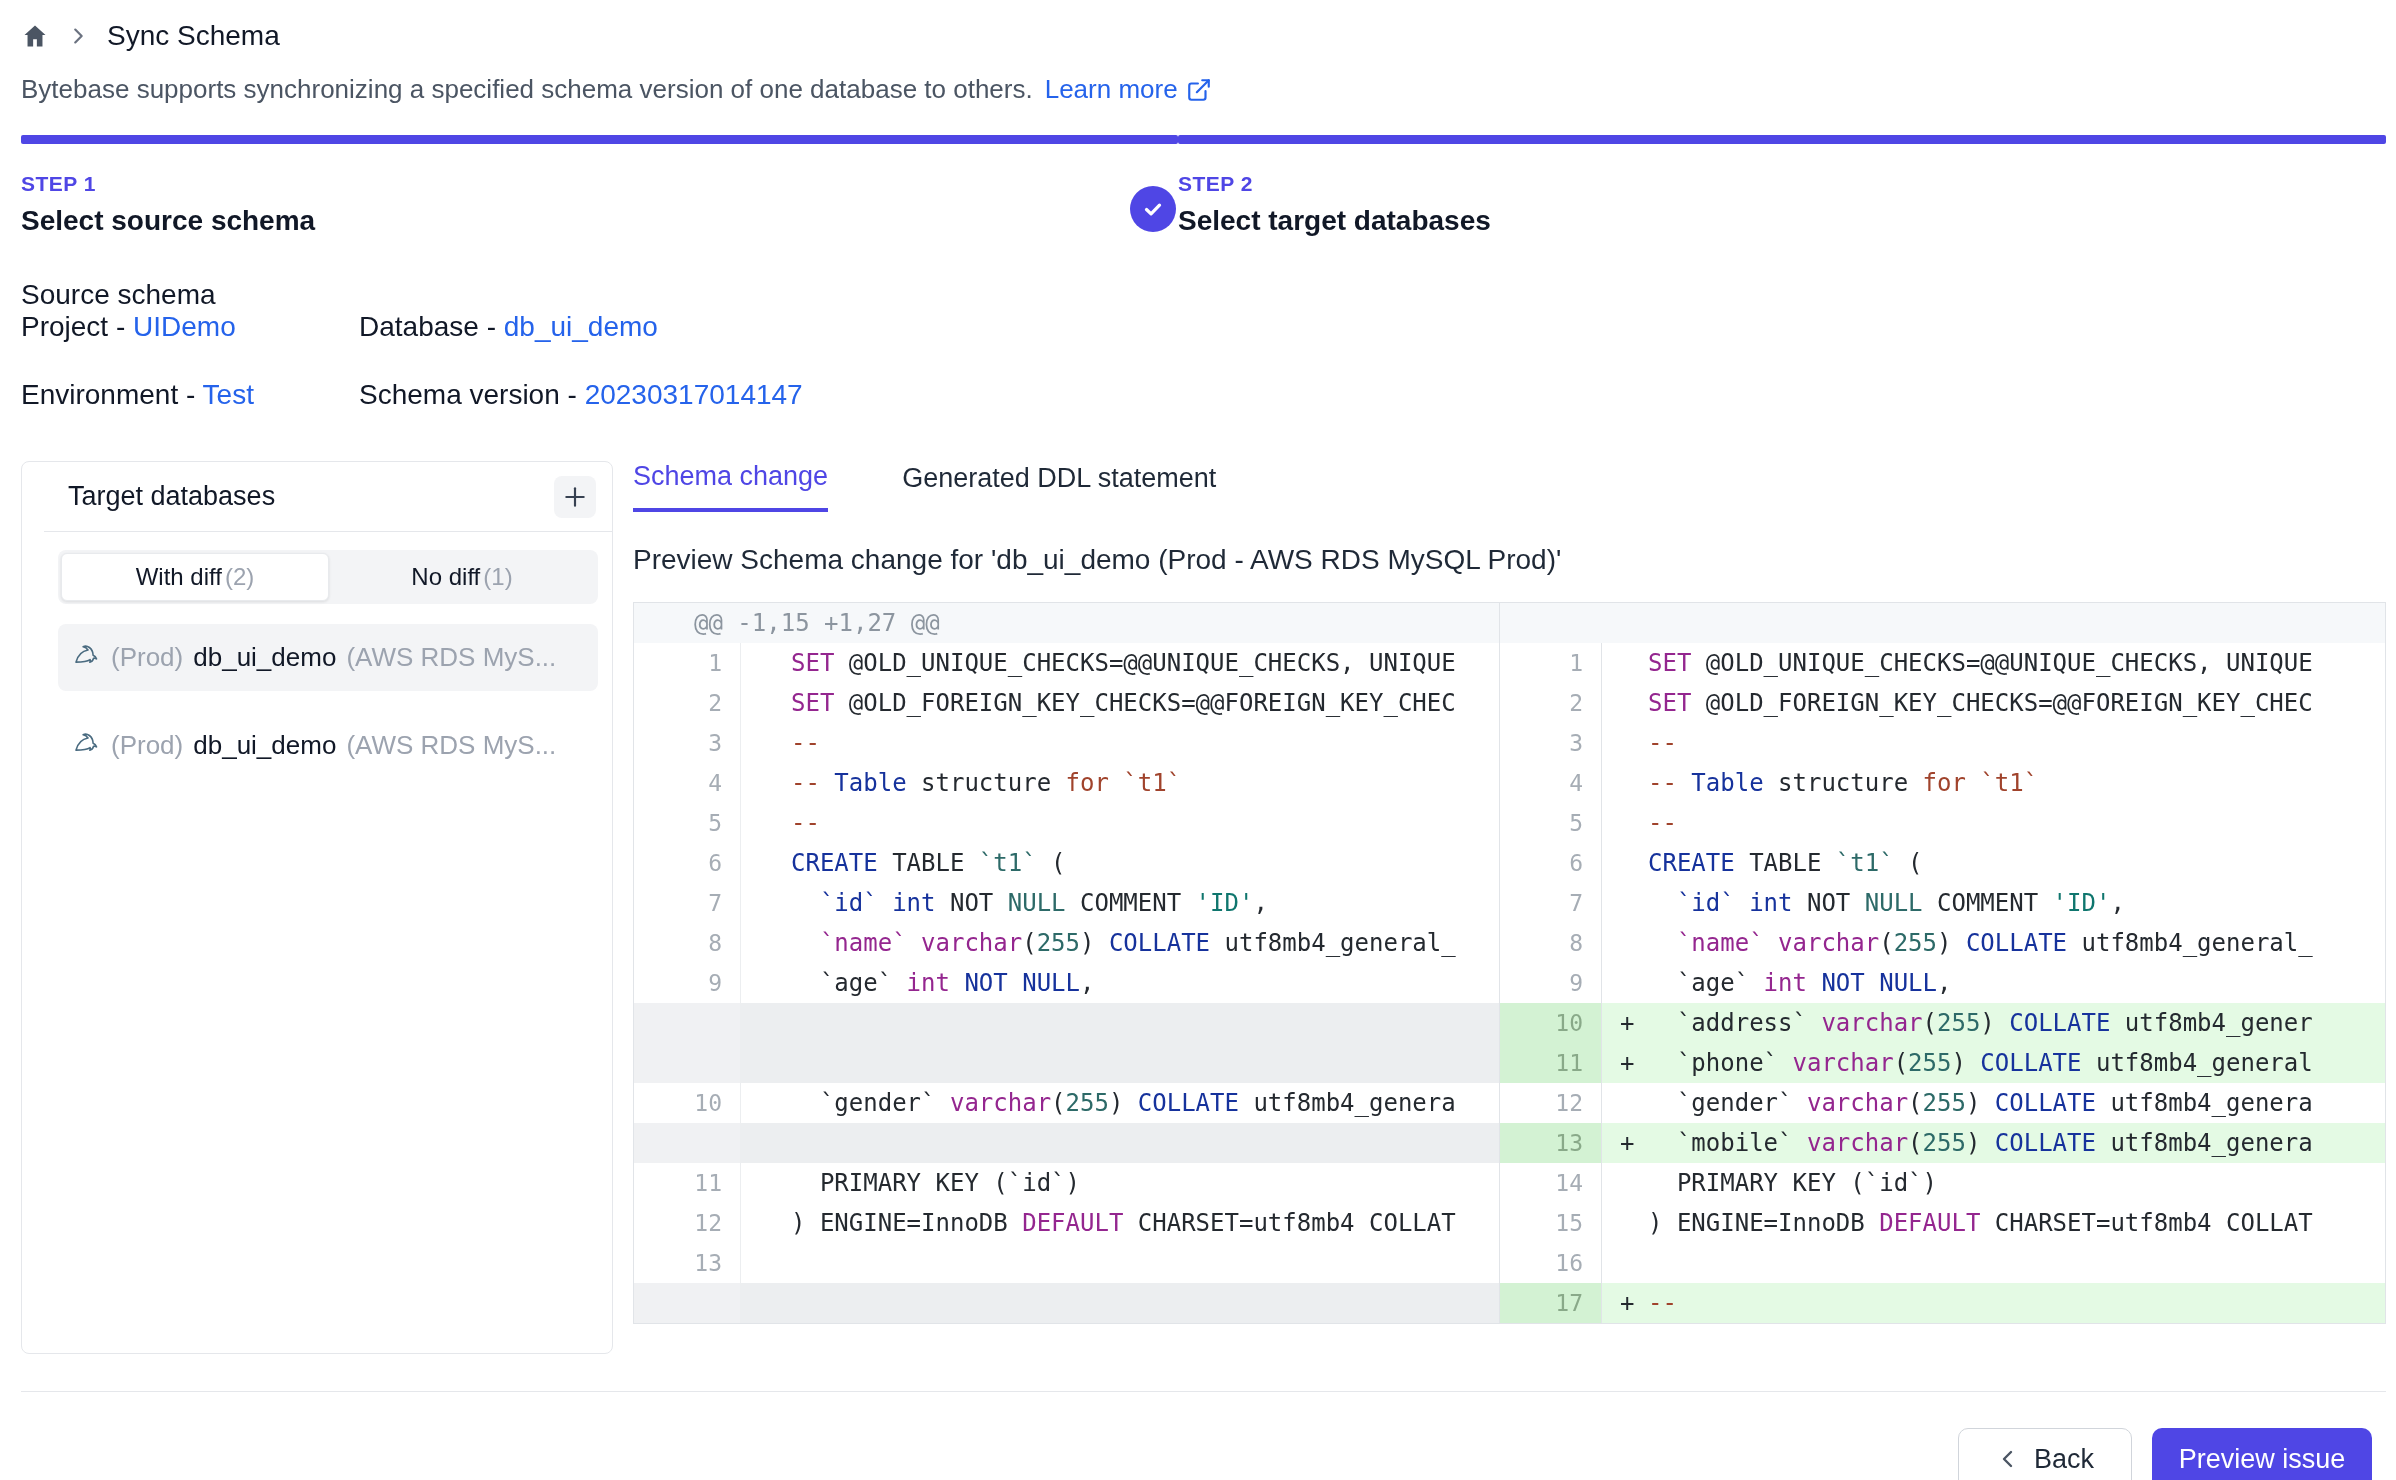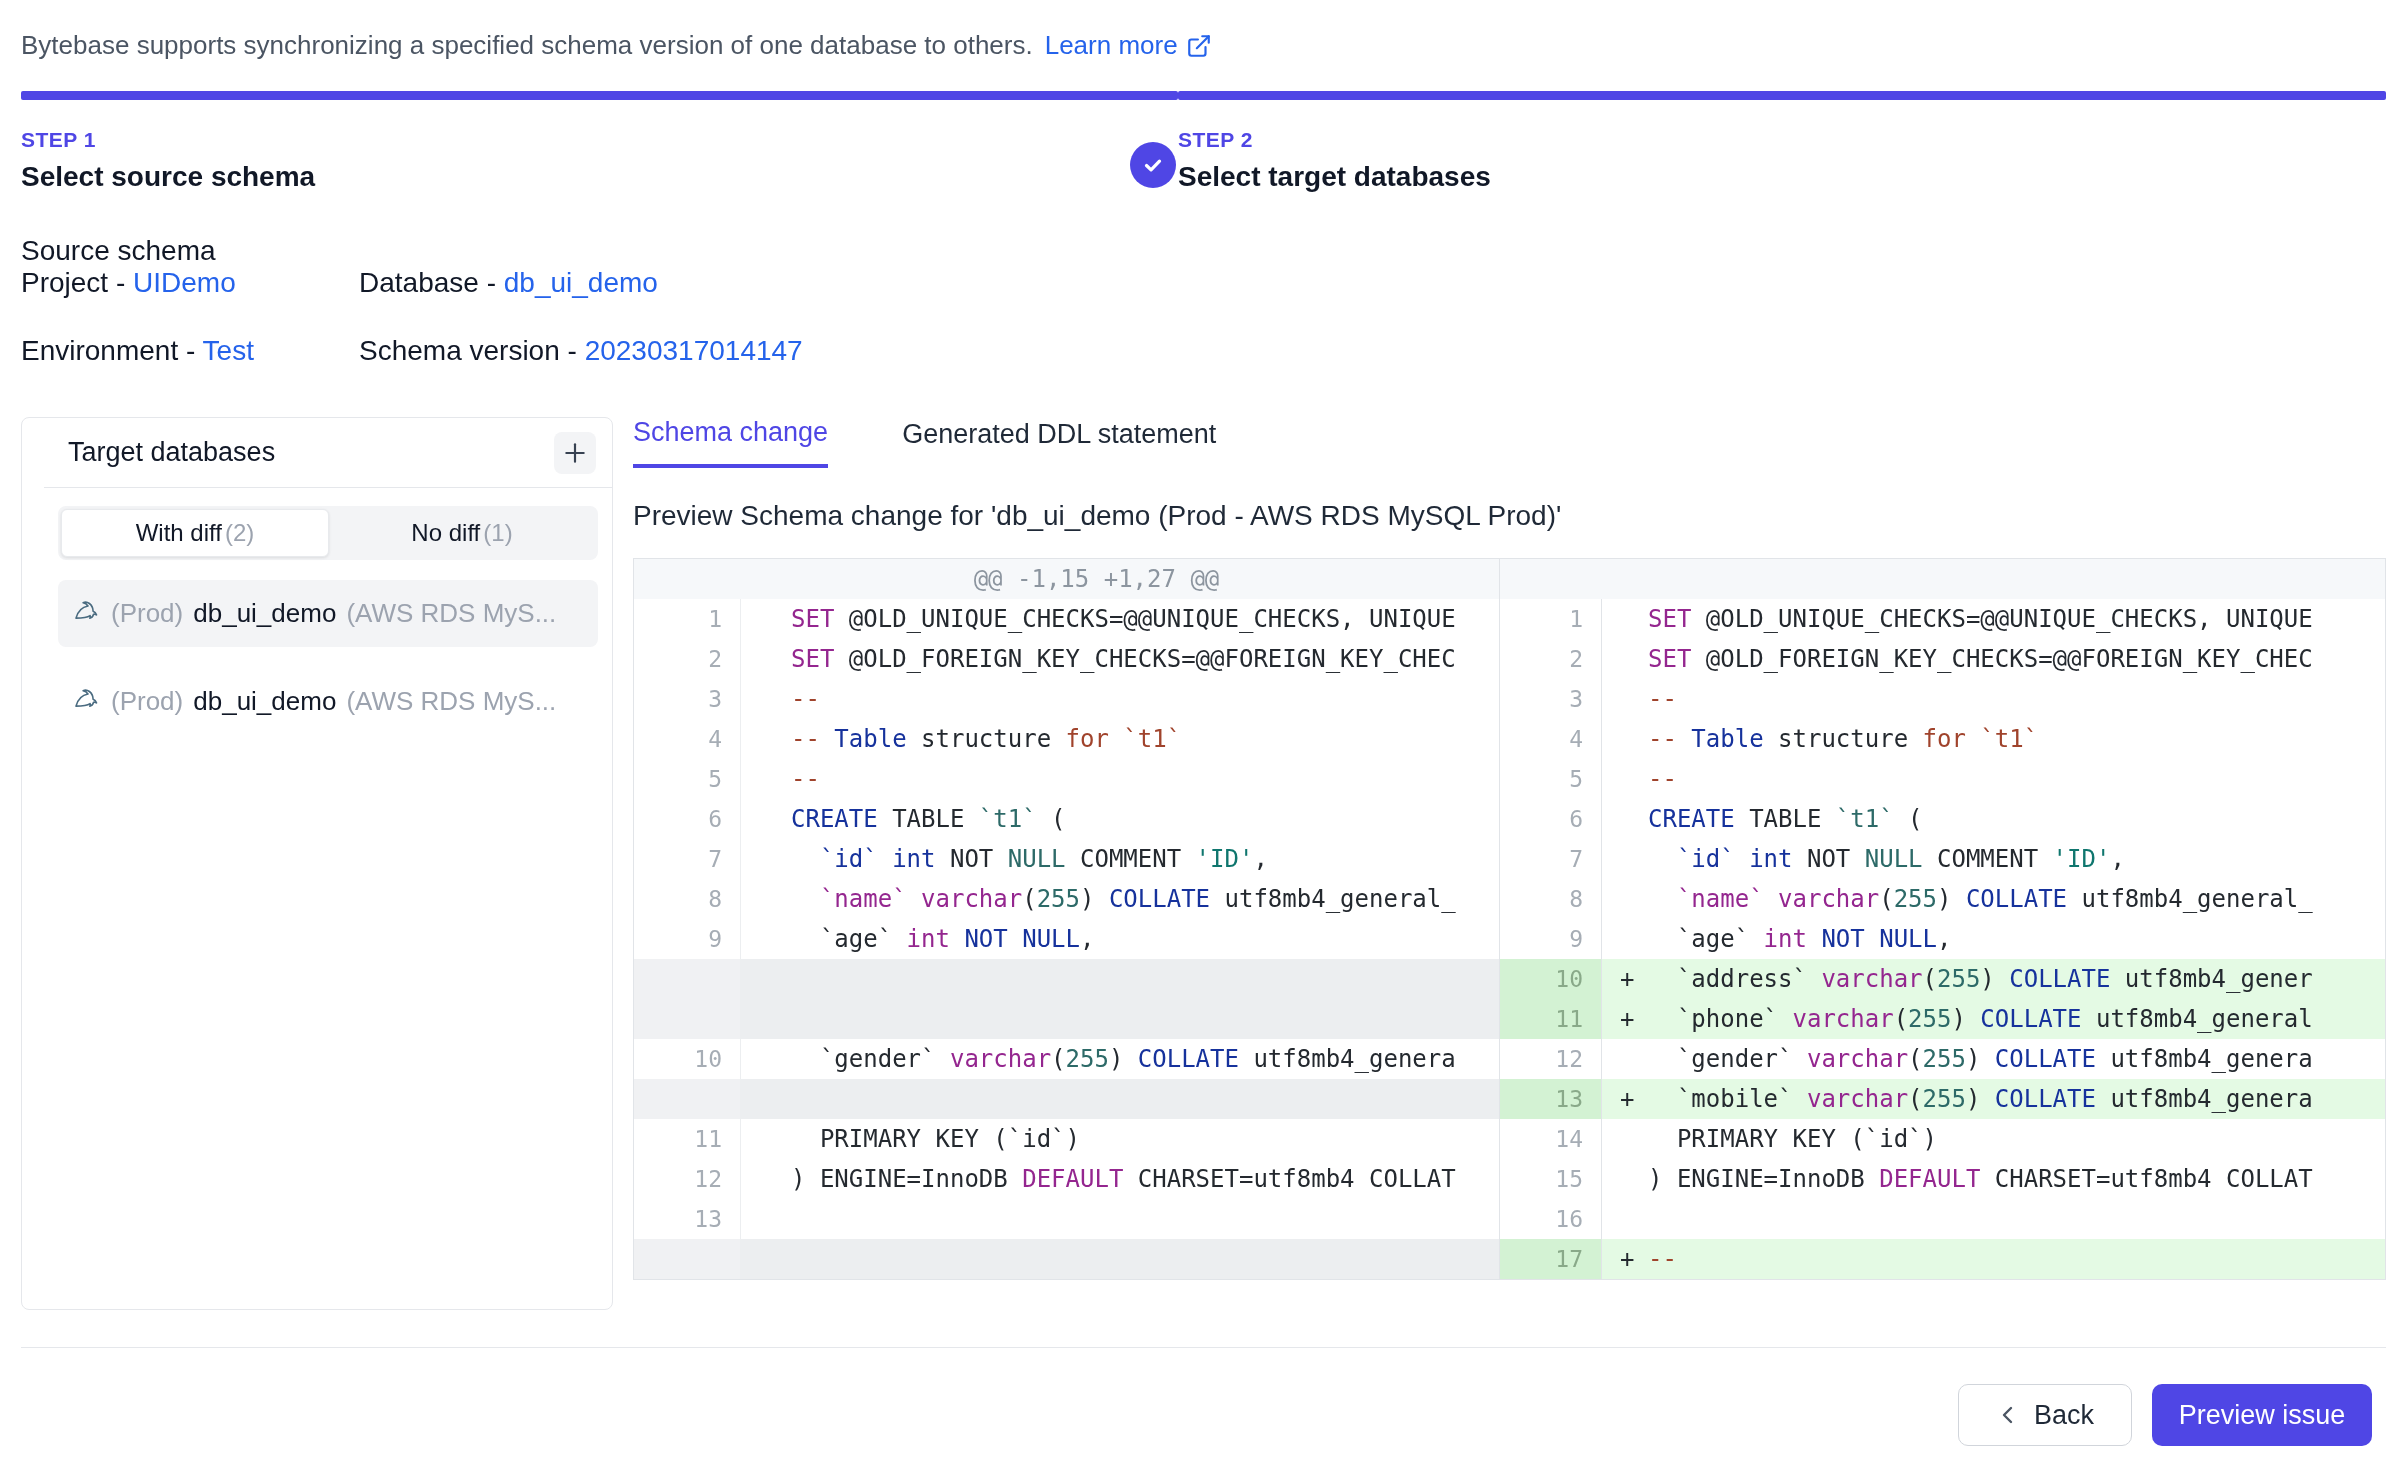"Sync Schema" div.breadcrumb { html: none -> <div> <button> <svg> <path></path> </svg> </button> <span> <svg> <polyline></polyline> </svg> </span> <span>Sync Schema</span> </div> }
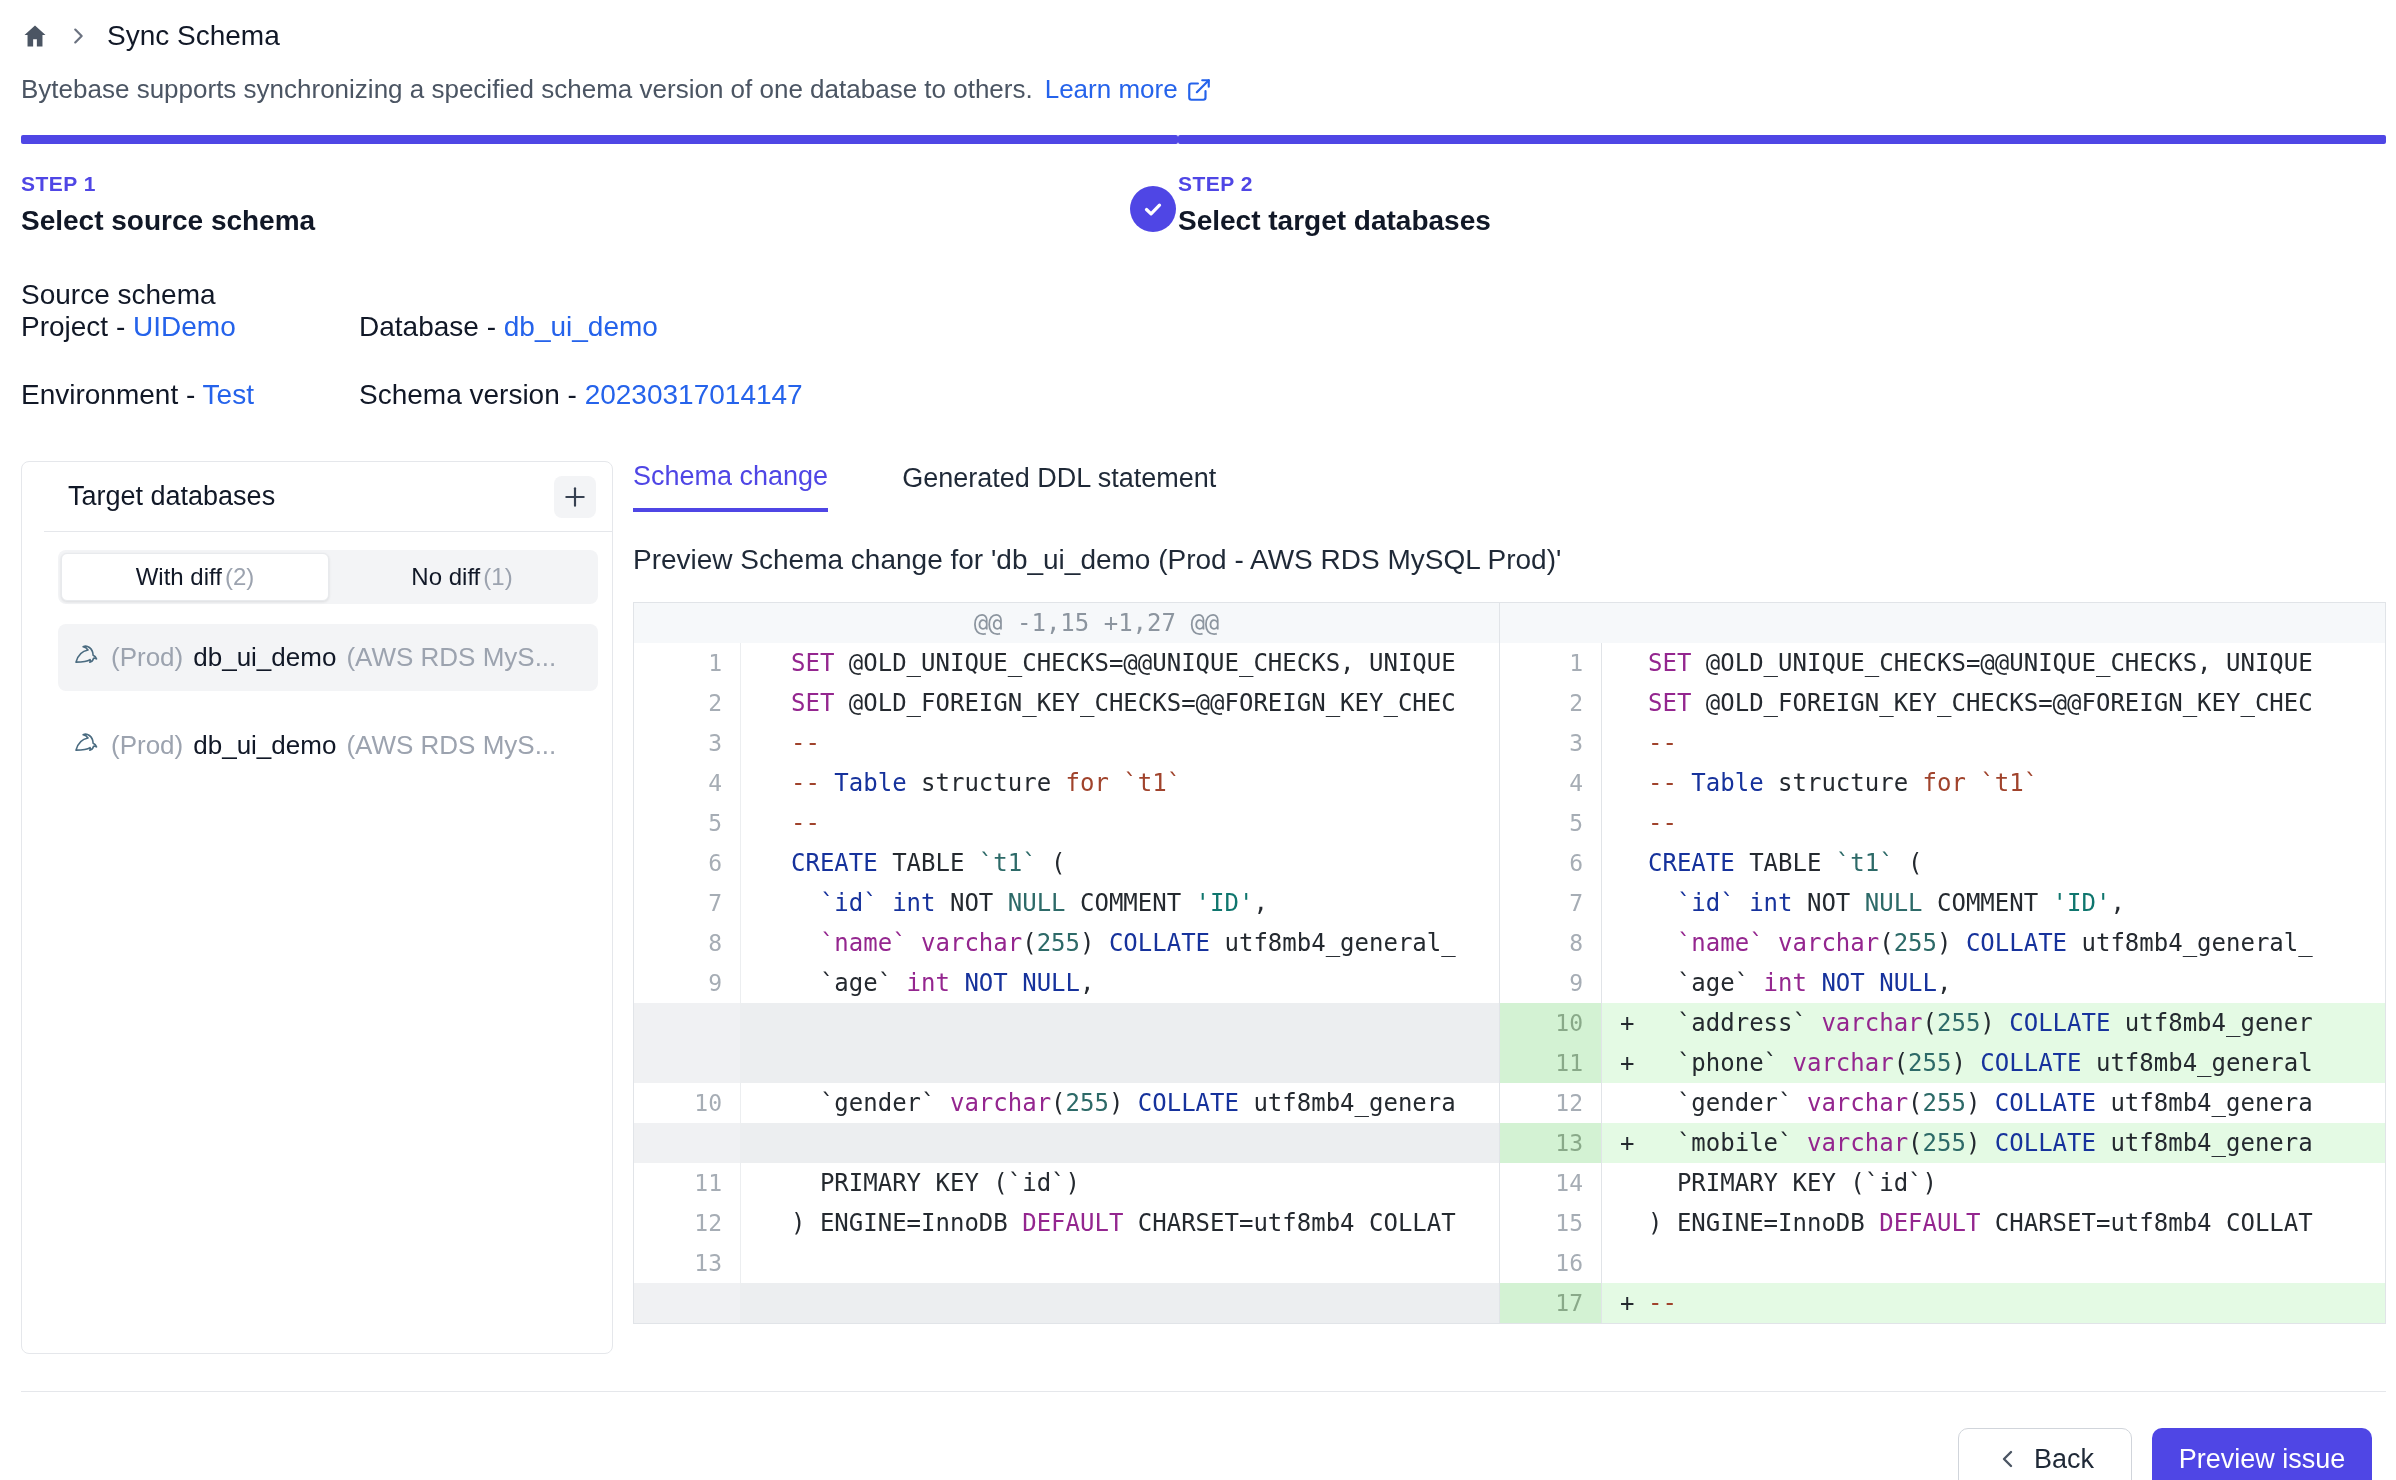"@@ -1,15 +1,27 @@" .hunk-cell { text-align: center -> none }
